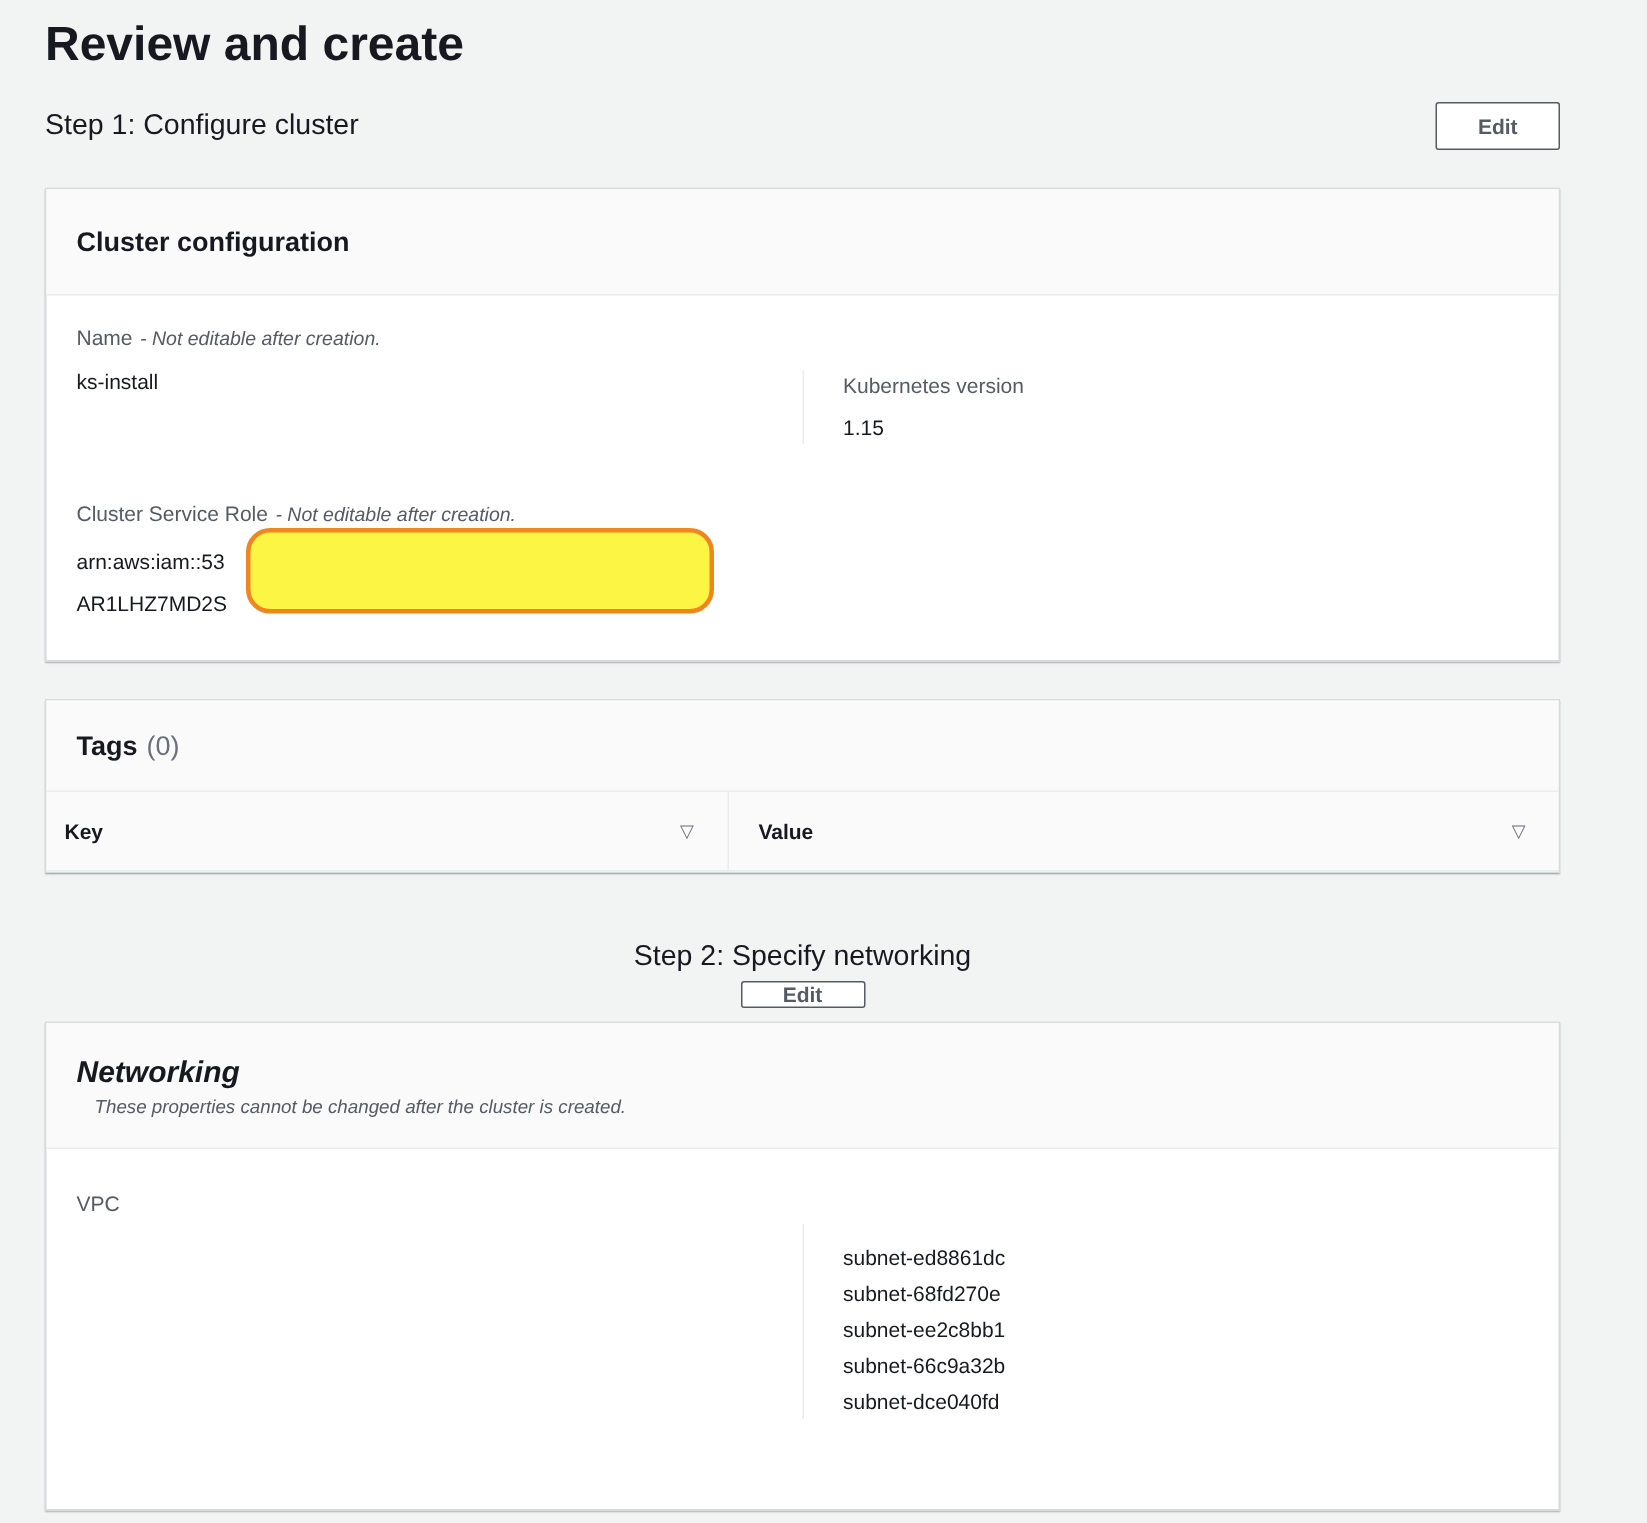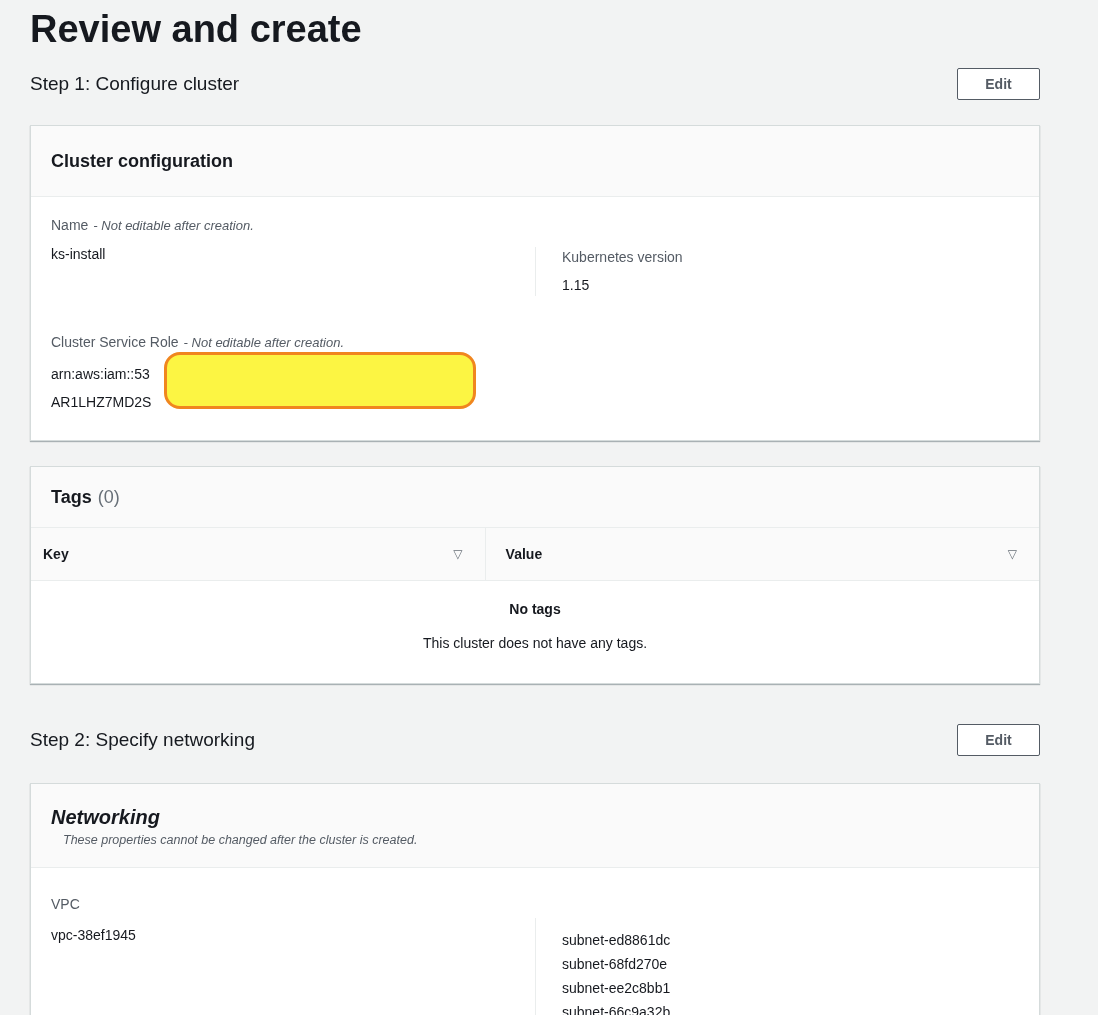"Review and create" h1.page-title { font-size: 38px -> 32px }
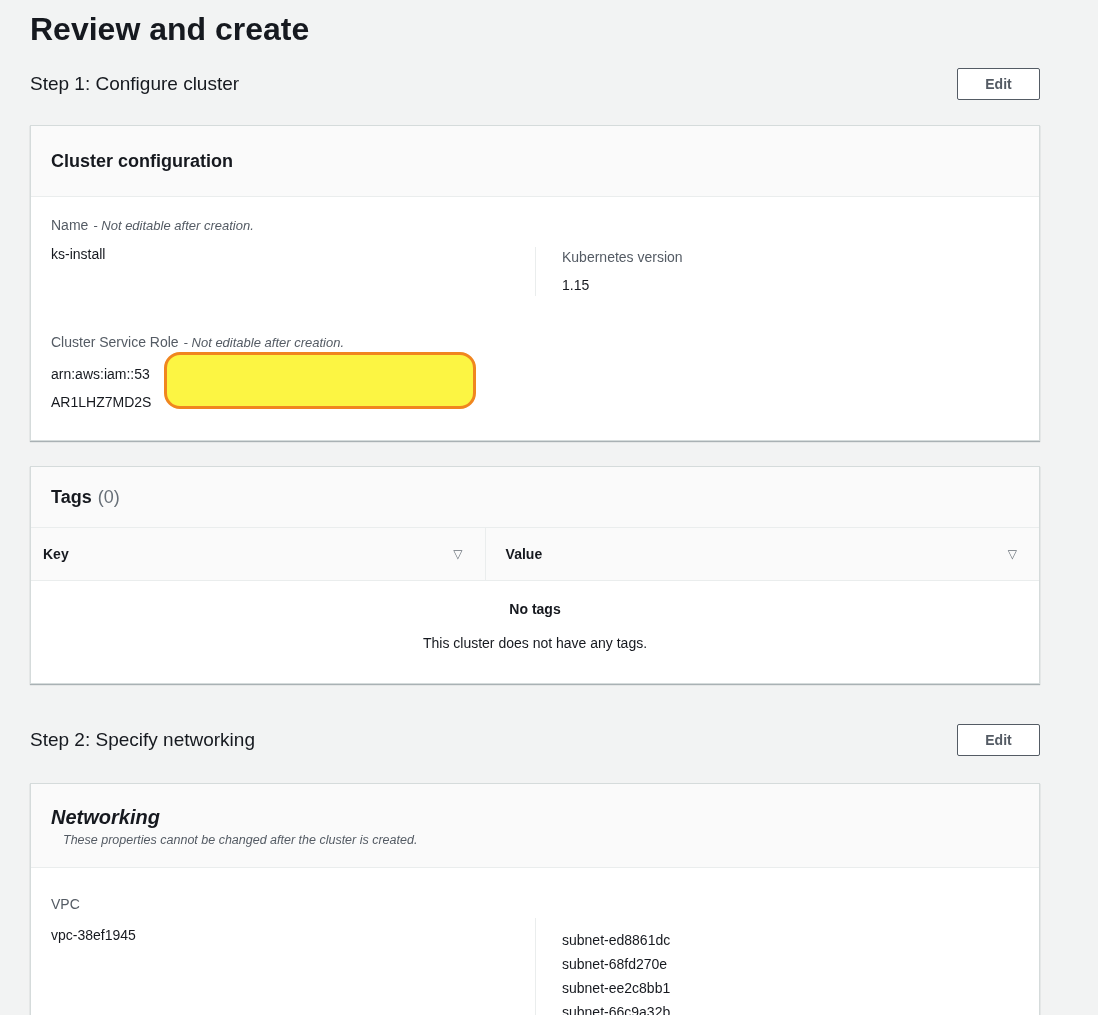"No tags" div.tags-empty { html: <div> <div>No tags</div> <div>This cluster does not have any tags.</div> </div> -> none }
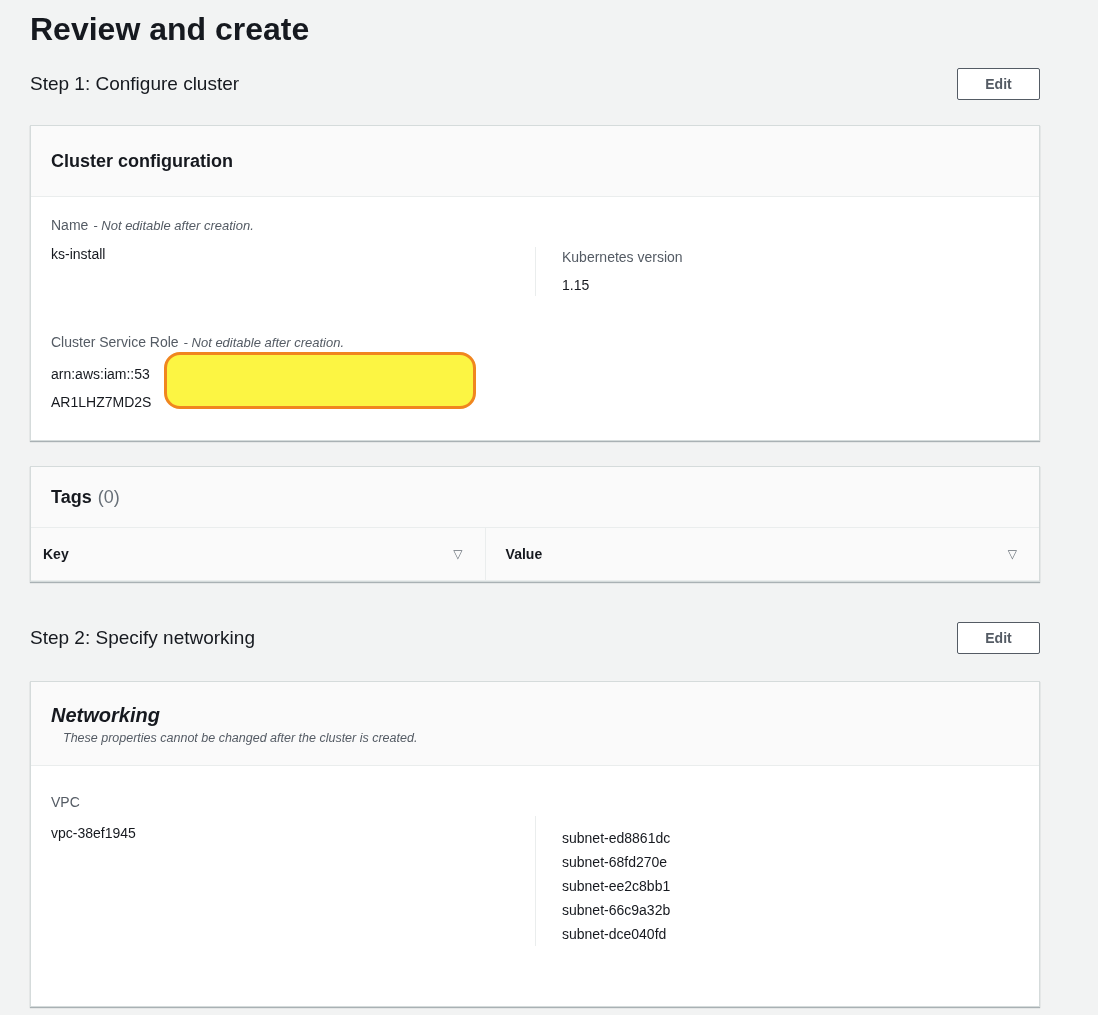"Step 2: Specify networking" div.step-row { flex-direction: none -> column }
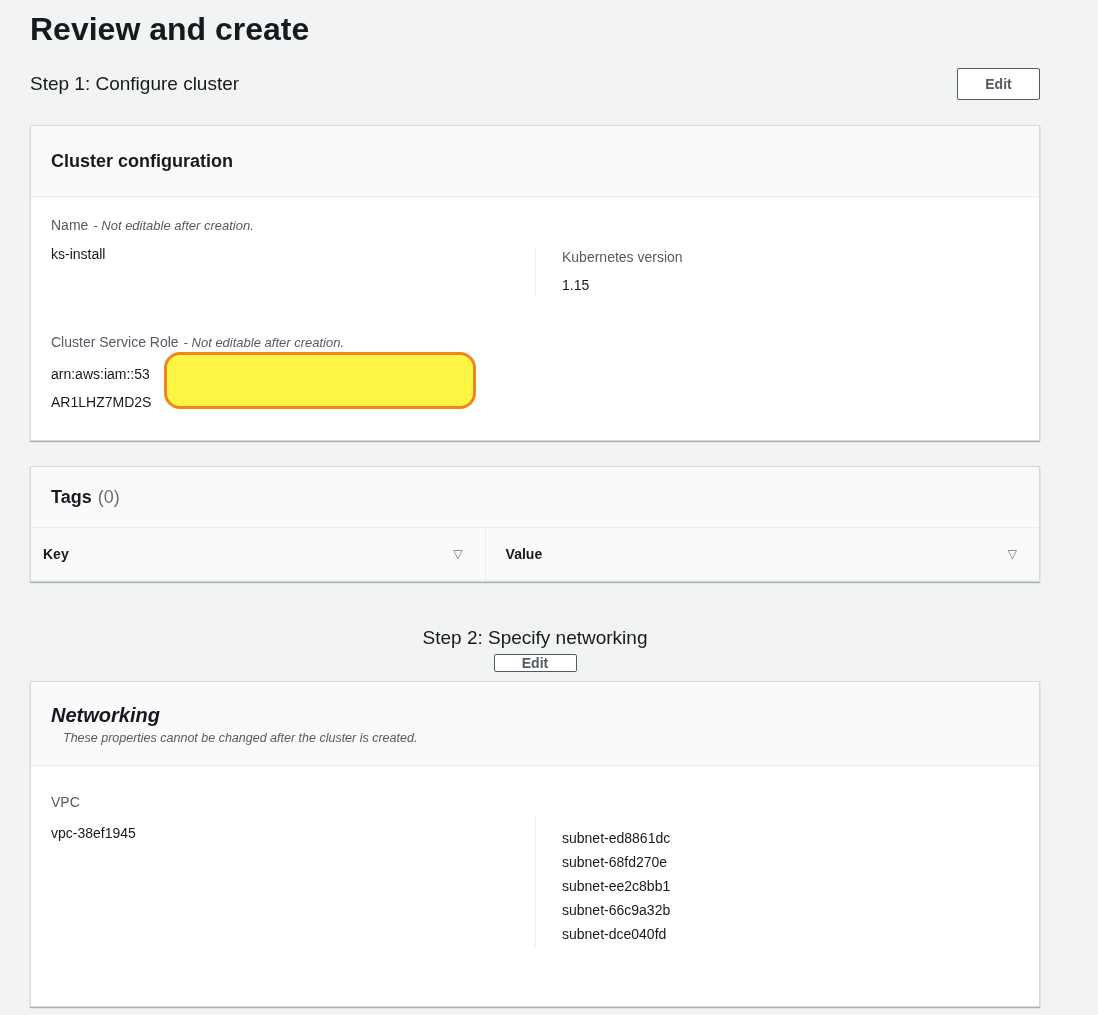"vpc-38ef1945" div.net-value { html: <div>vpc-38ef1945</div> -> none }
